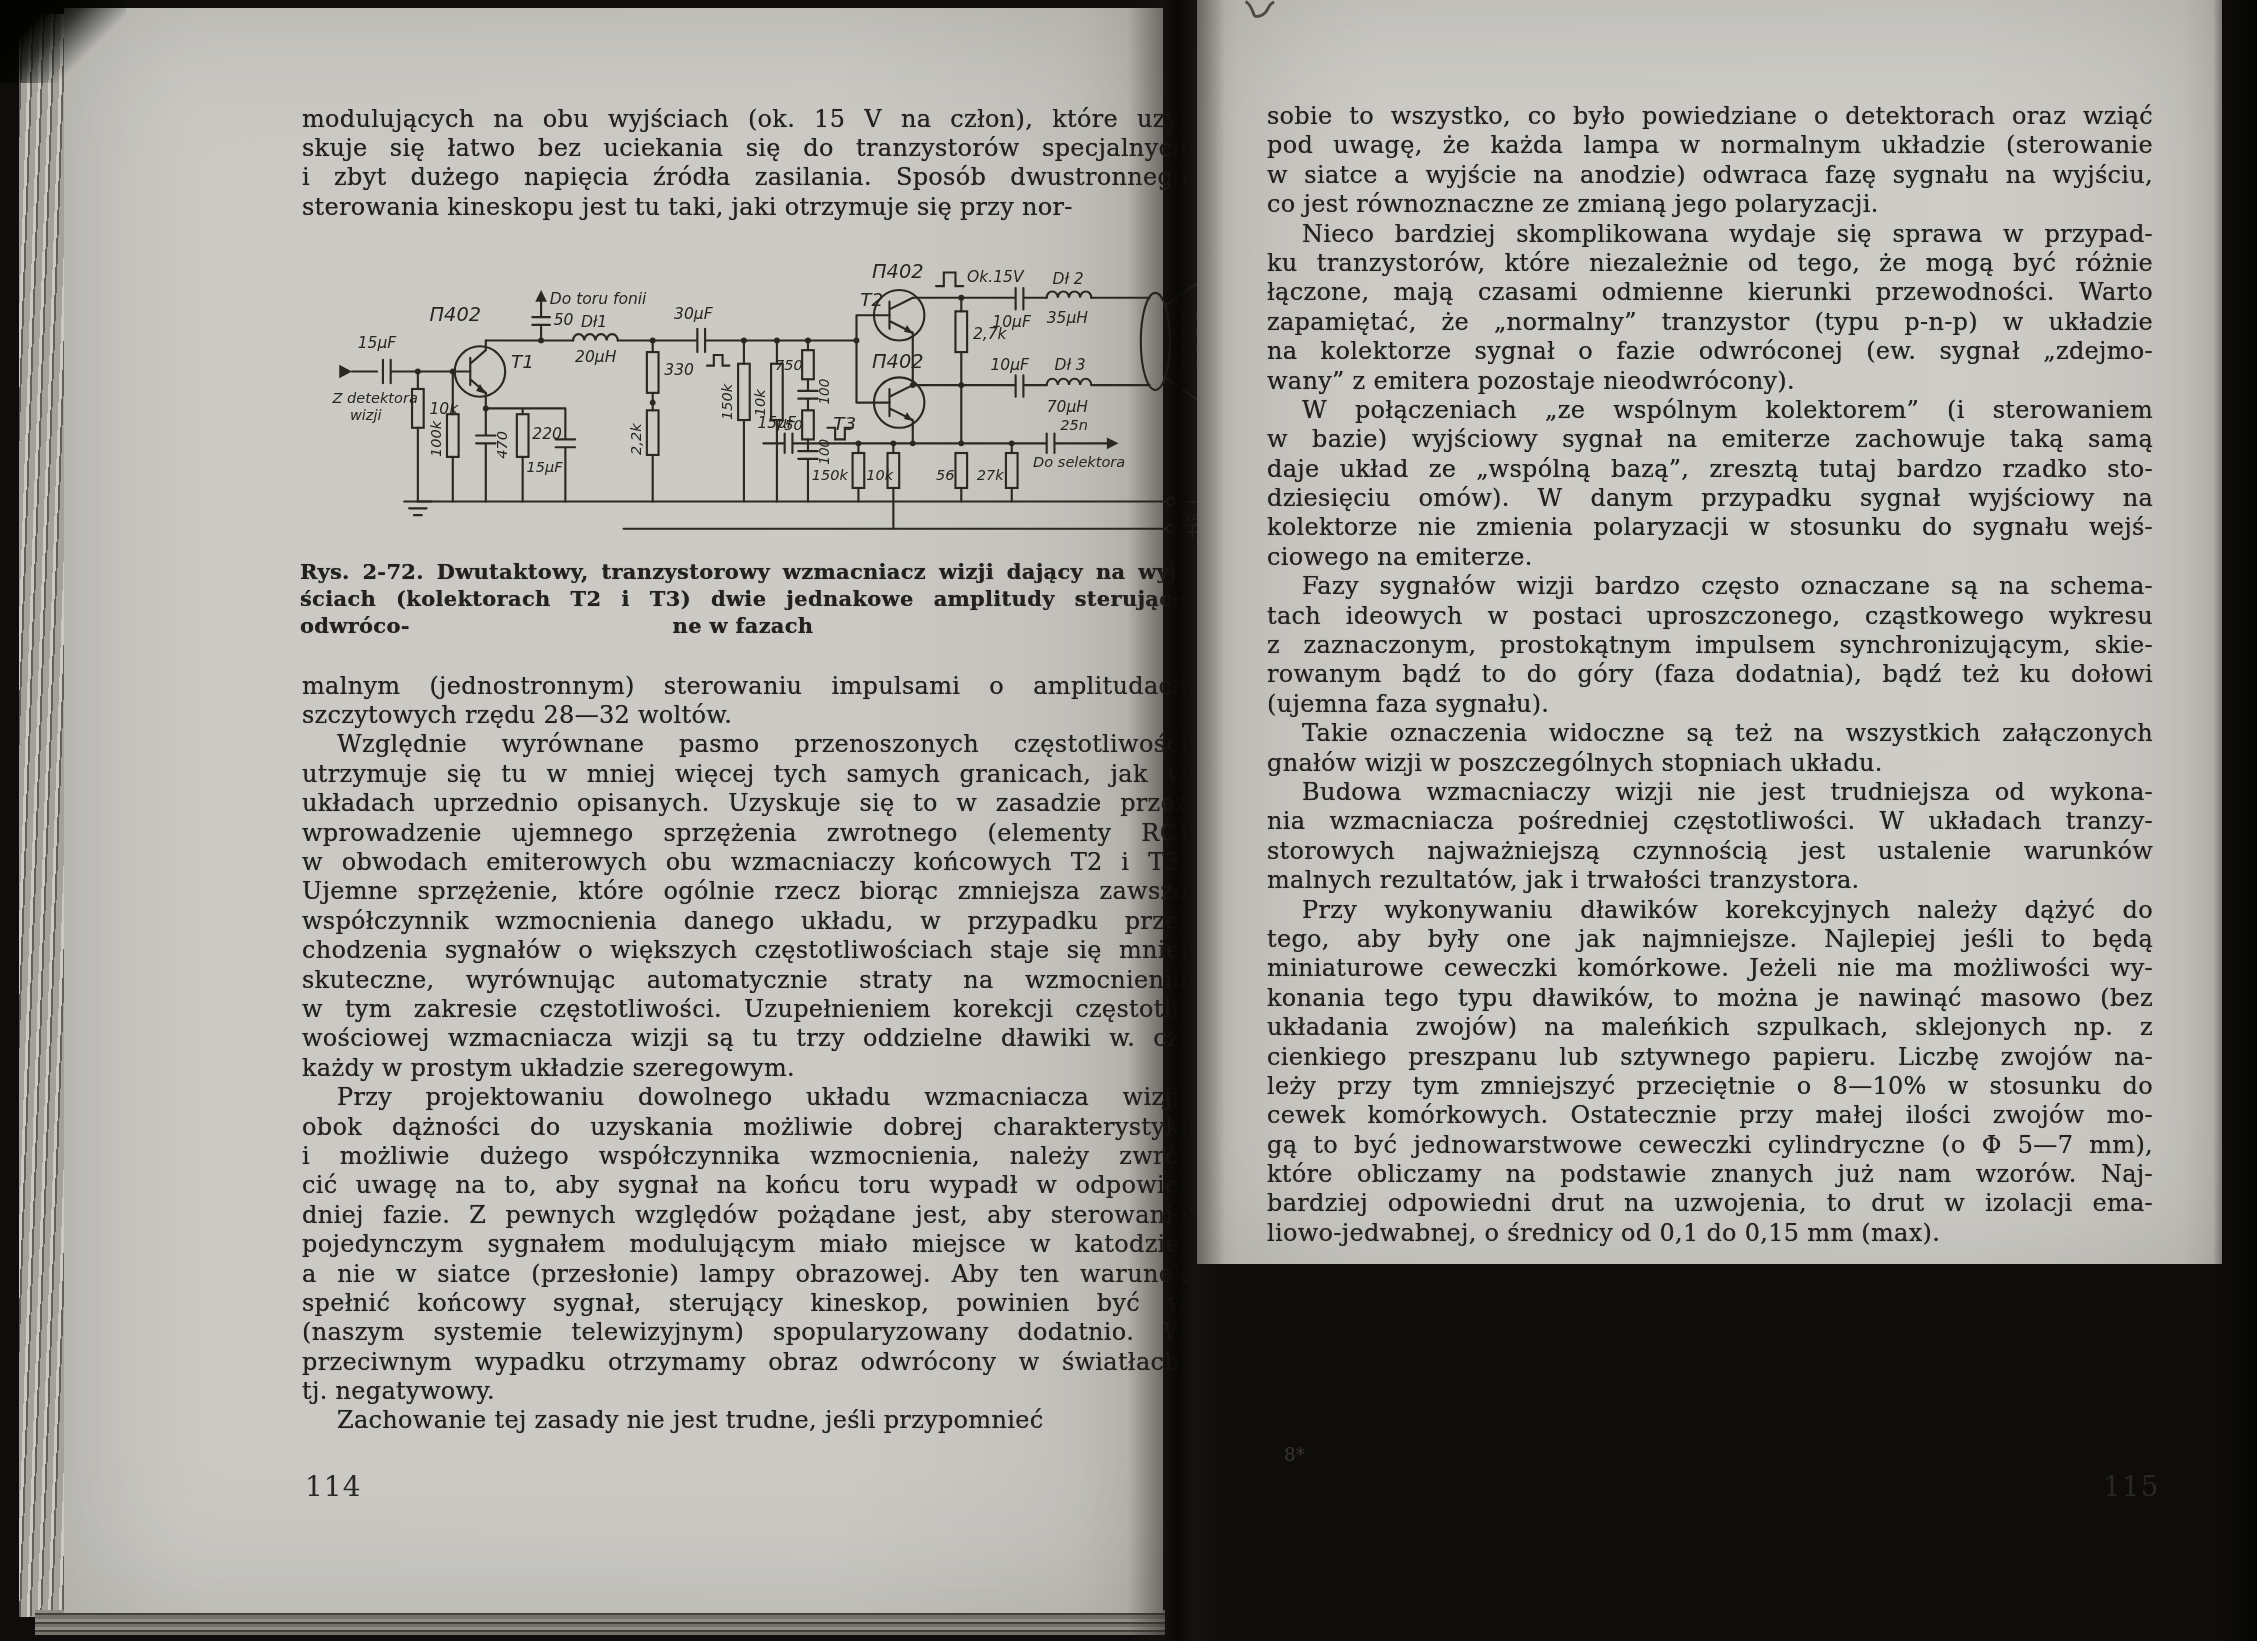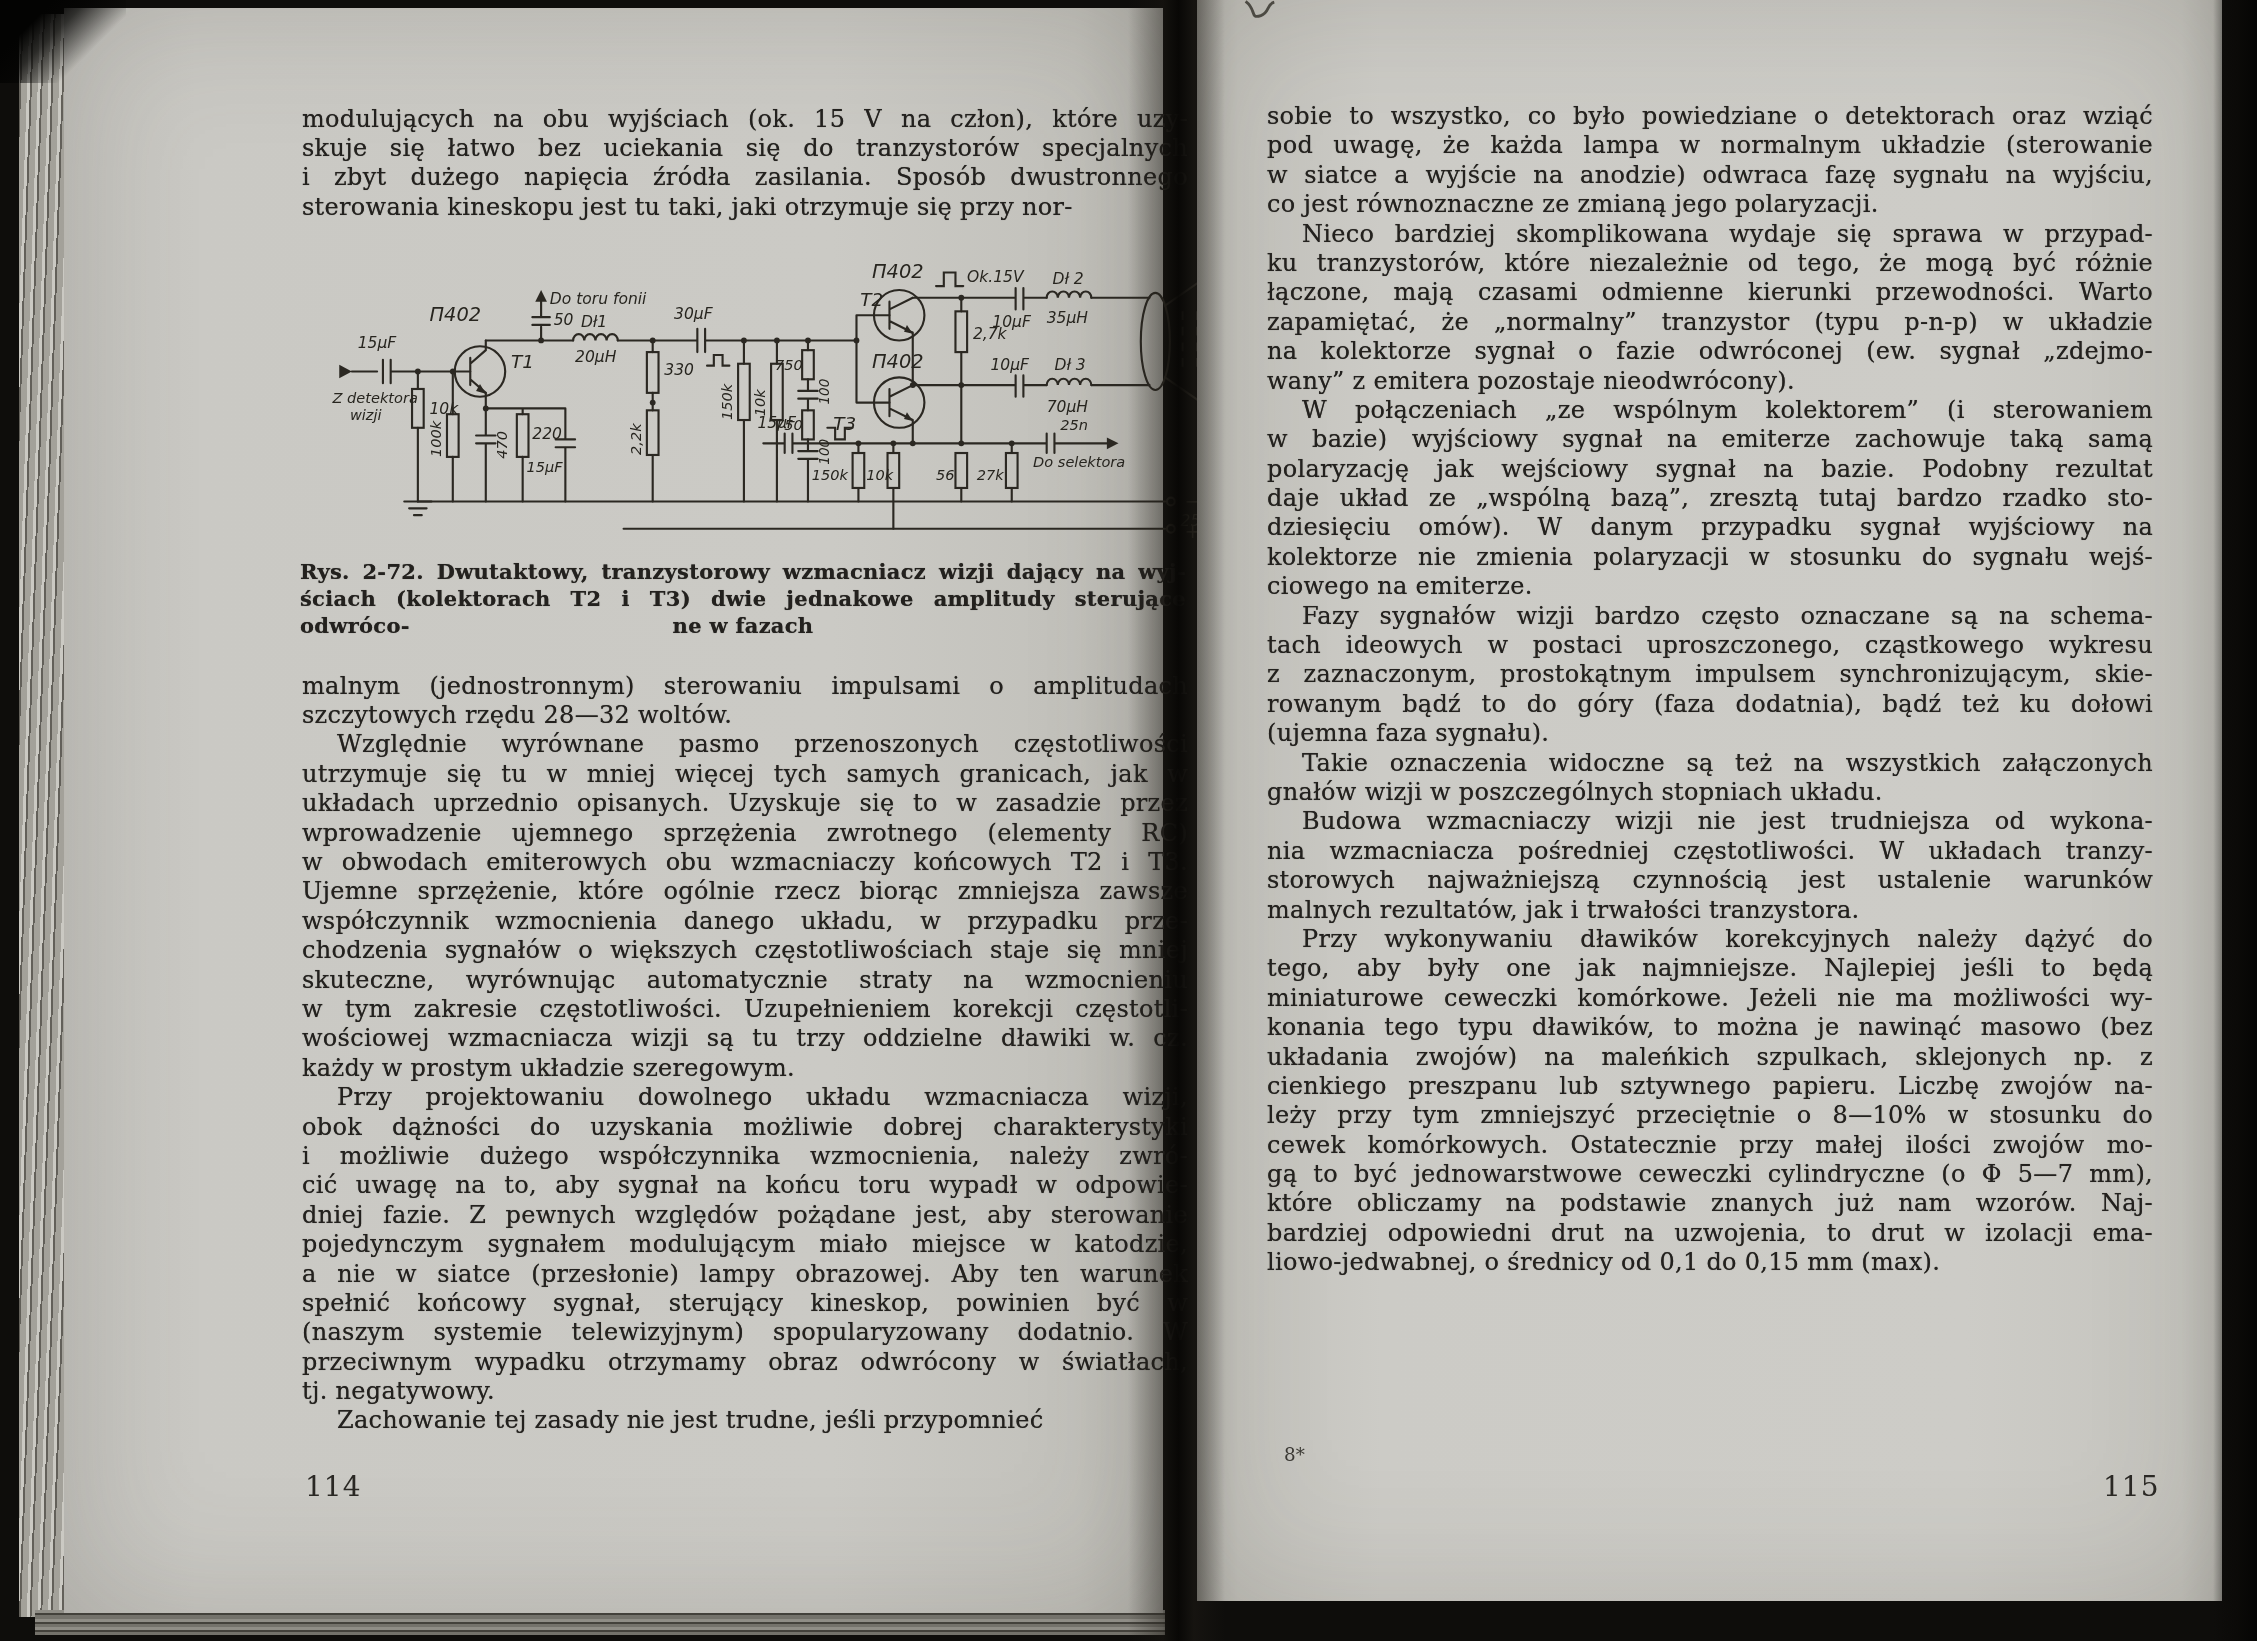"sobie to wszystko, co było" .page-right { height: 1601px -> 1264px }
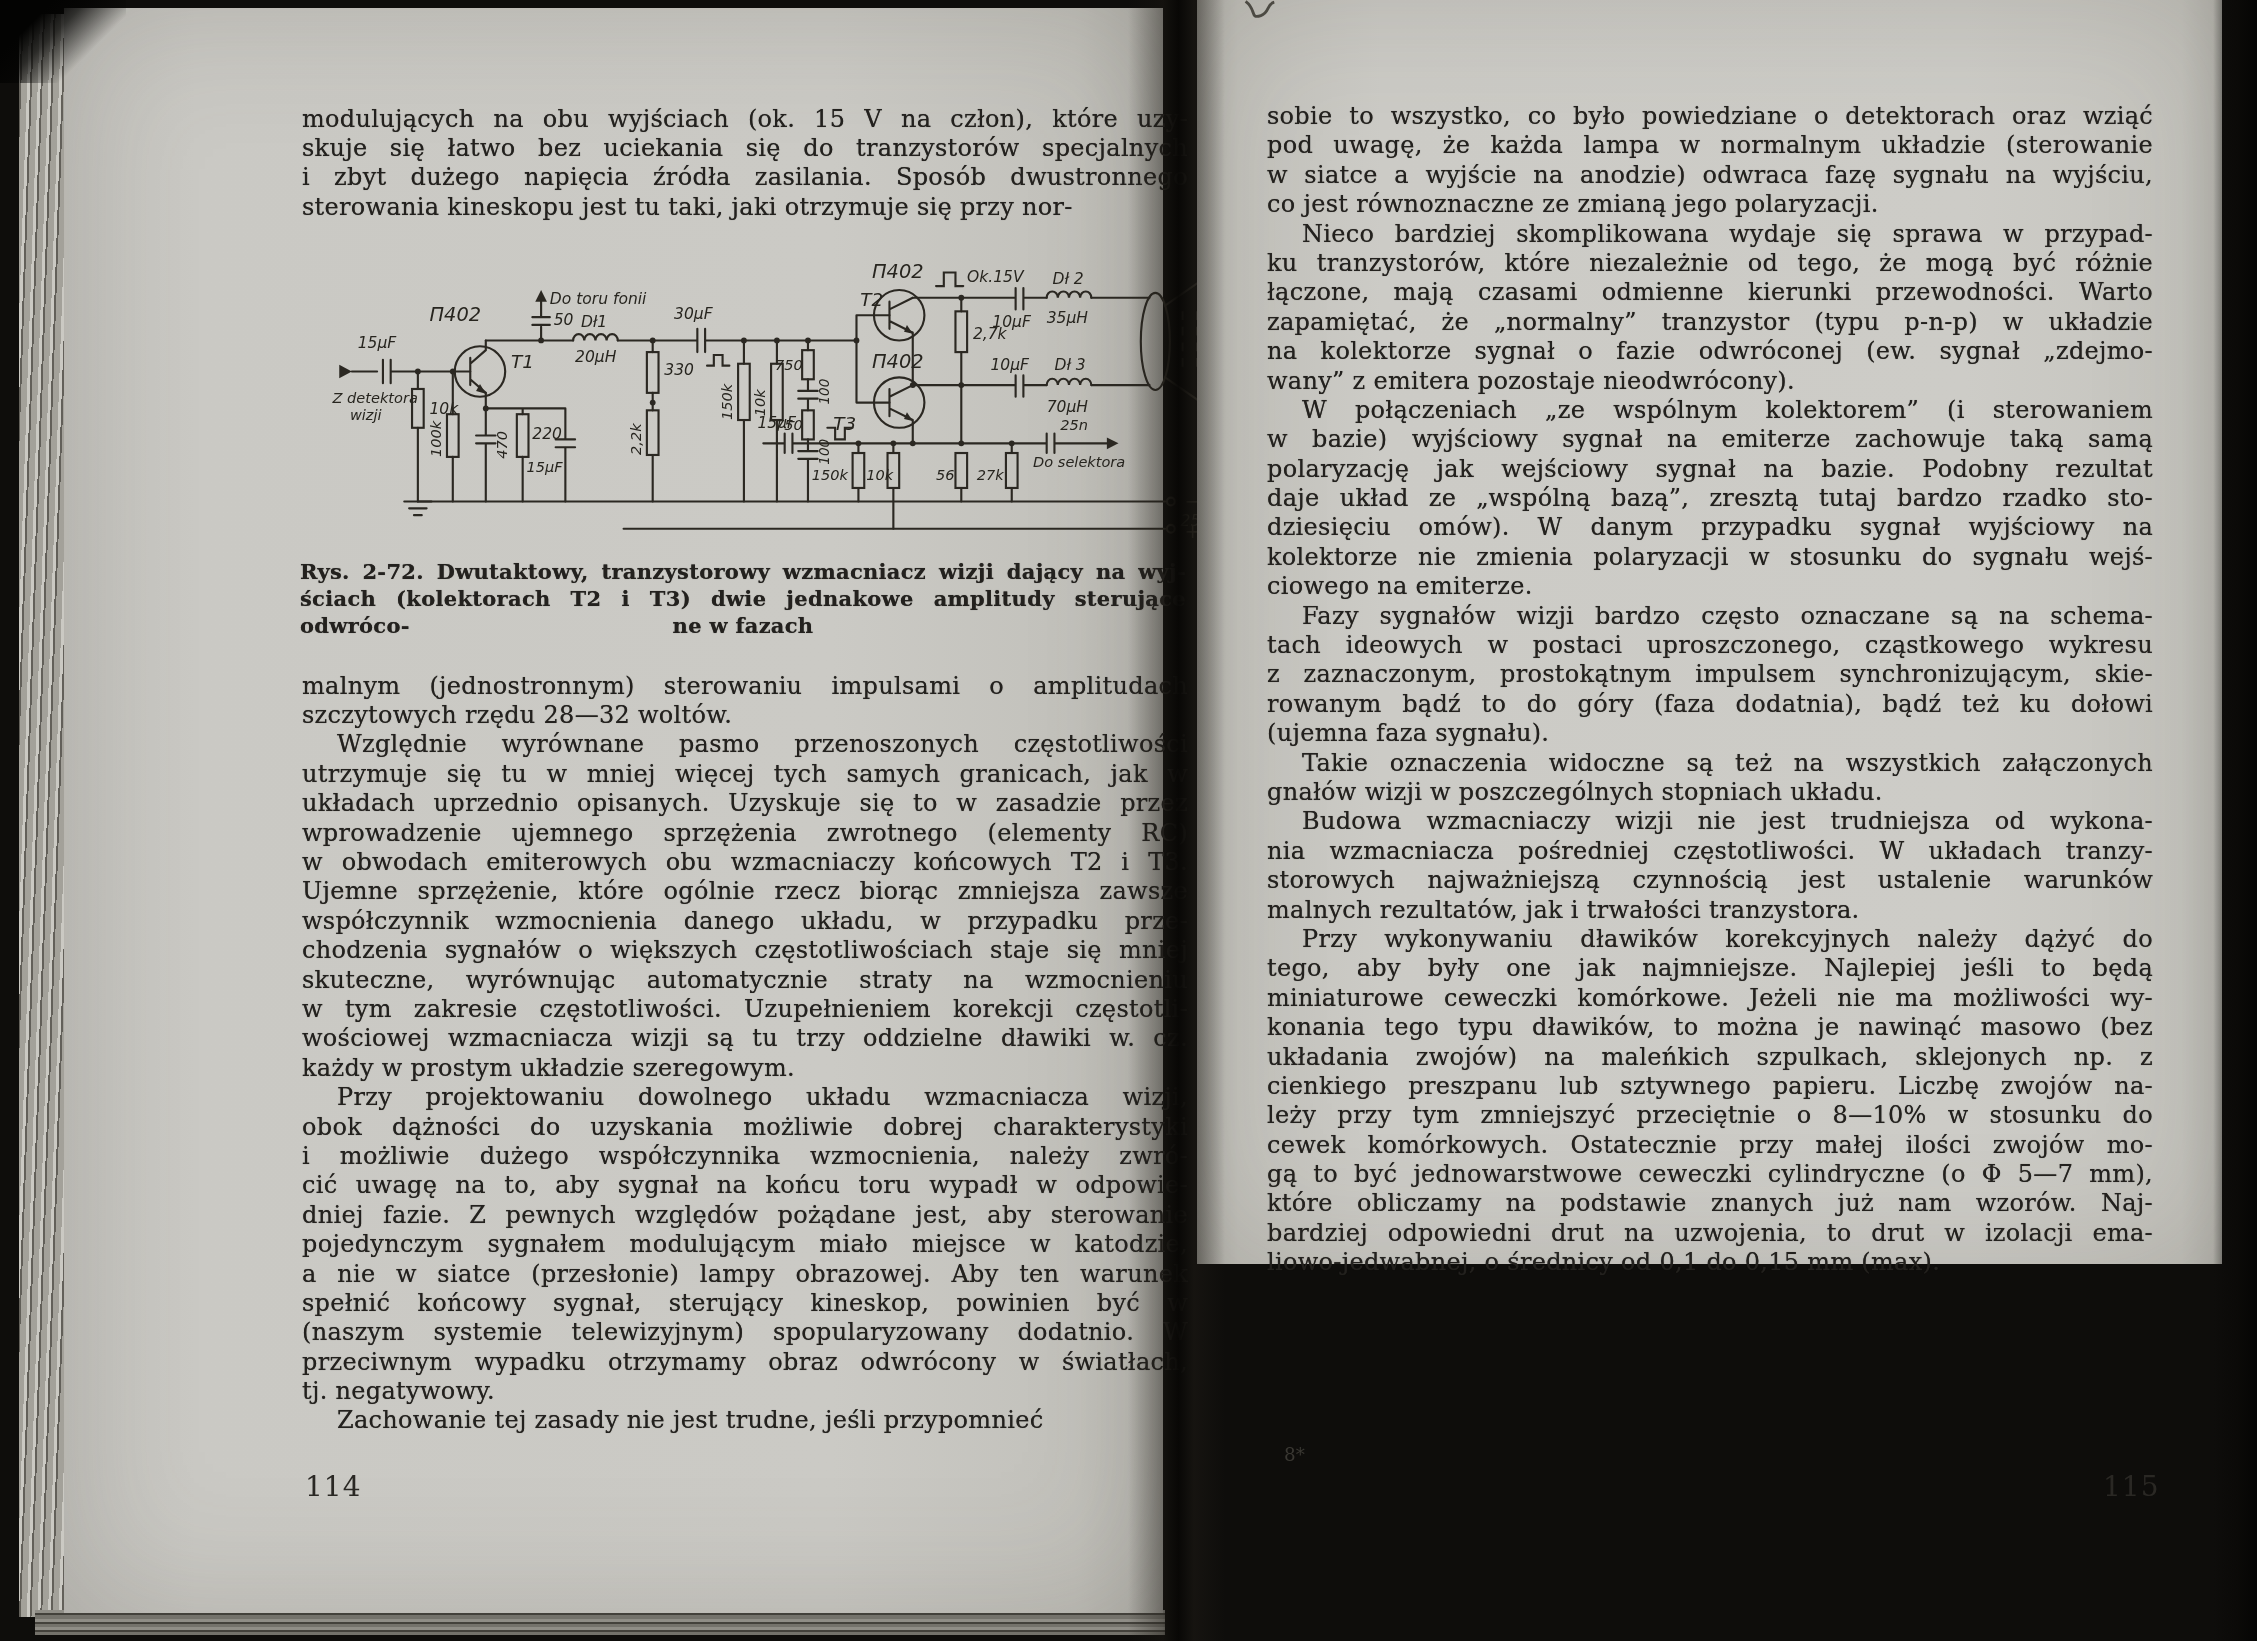"polaryzację jak wejściowy sygnał na" div.tline { html: <div>polaryzację jak wejściowy sygnał na bazie. Podobny rezultat</div> -> none }
